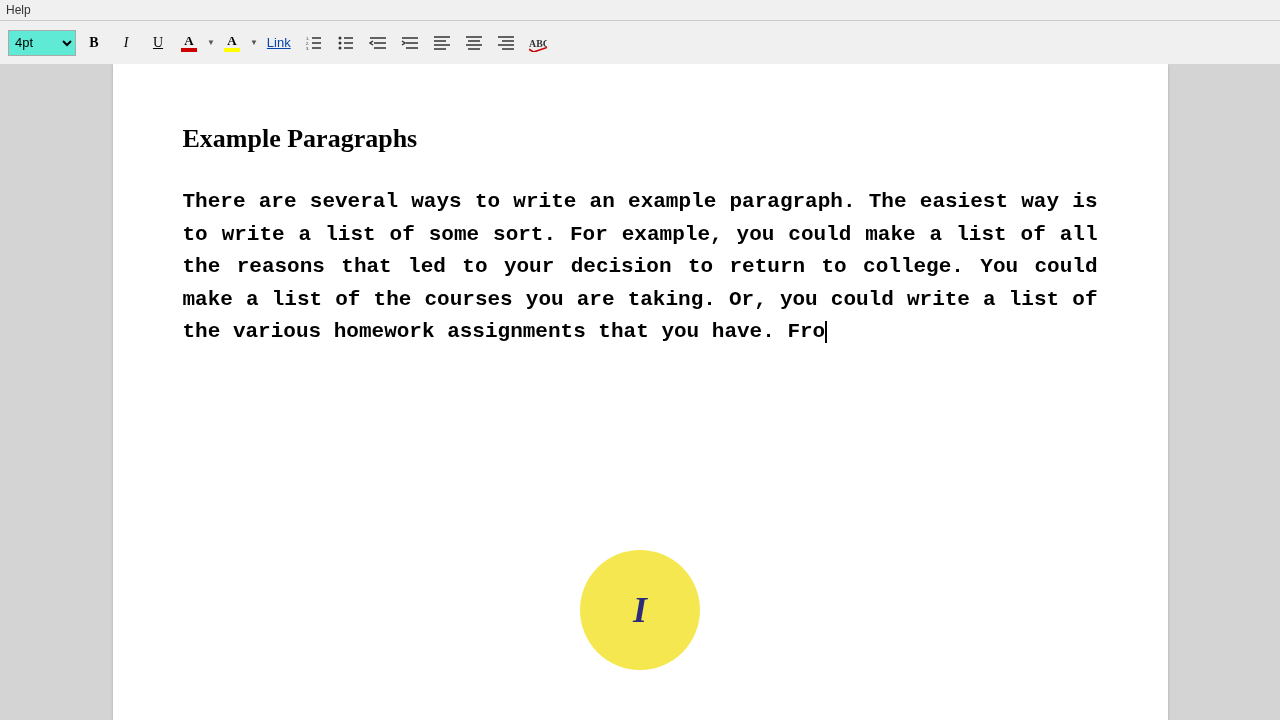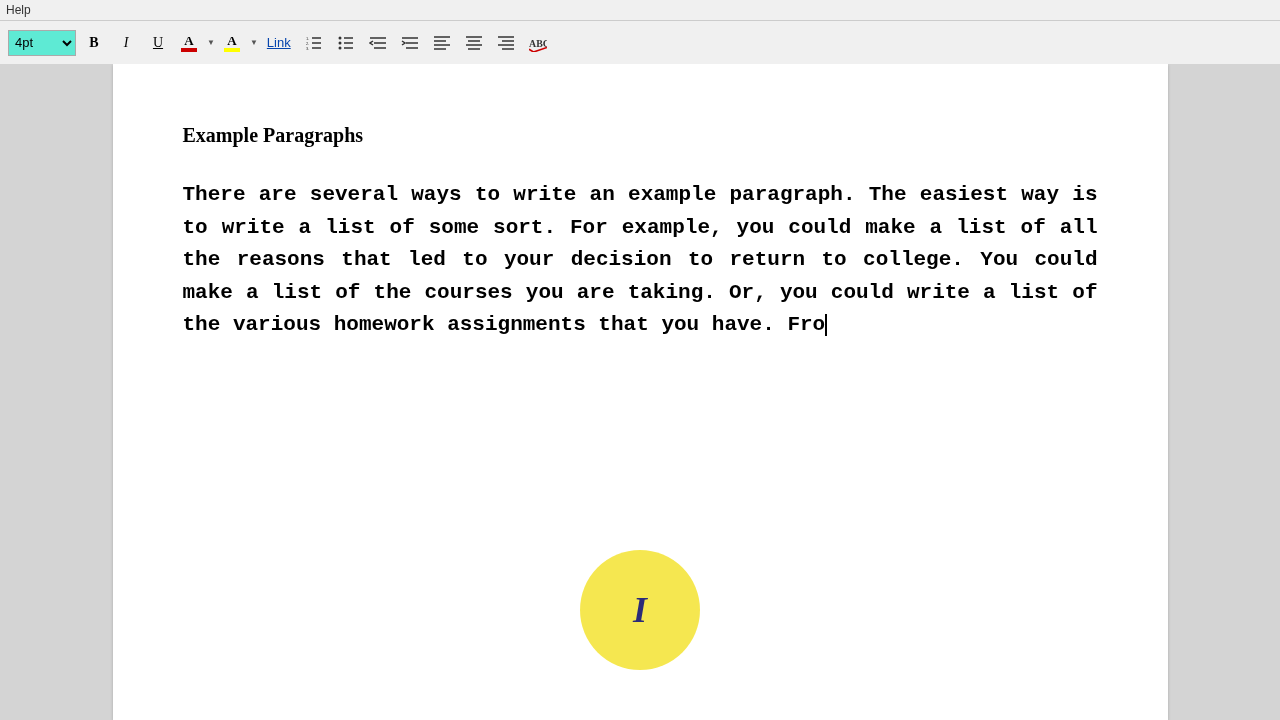"Example Paragraphs" .doc-title { font-size: 20px -> 26px }
